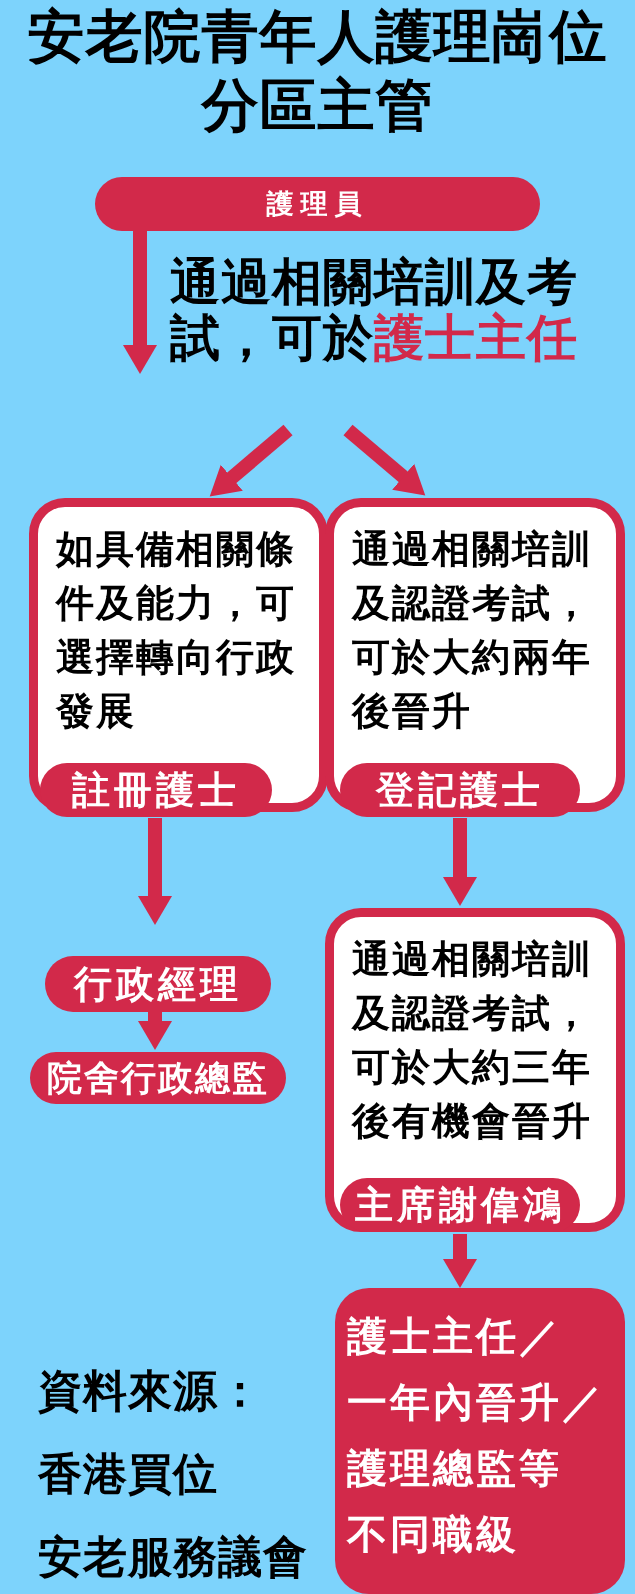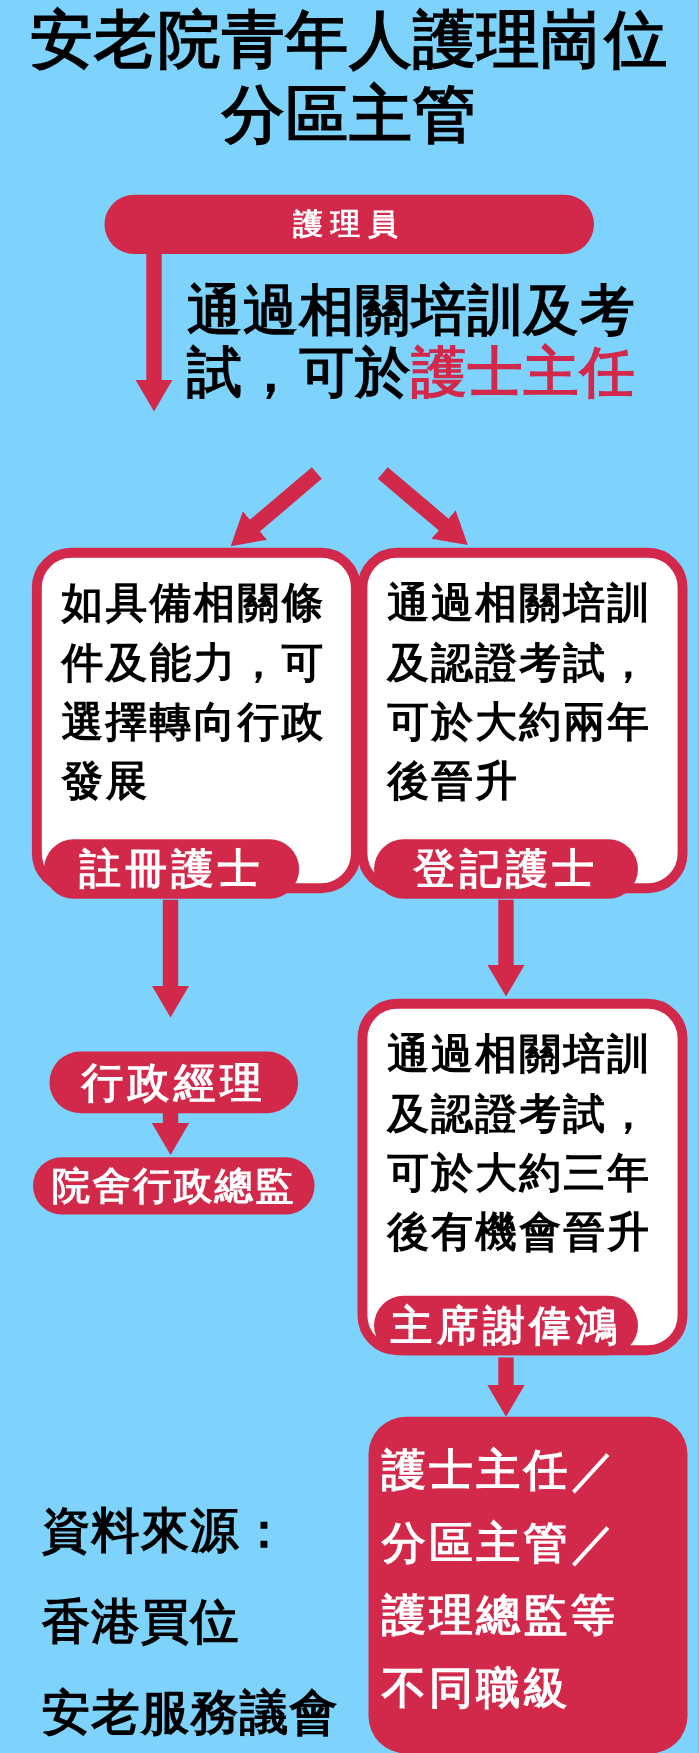"護士主任／" div.final-text { text: 分區主管 -> 一年內晉升 }
